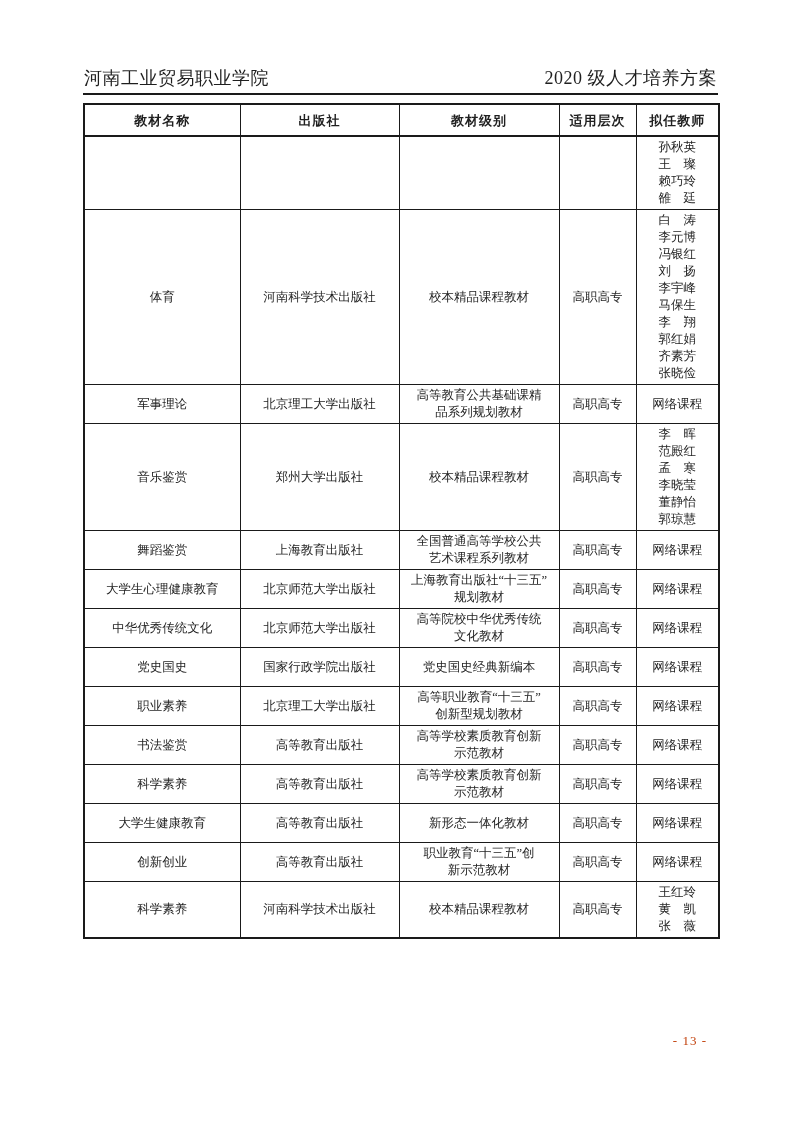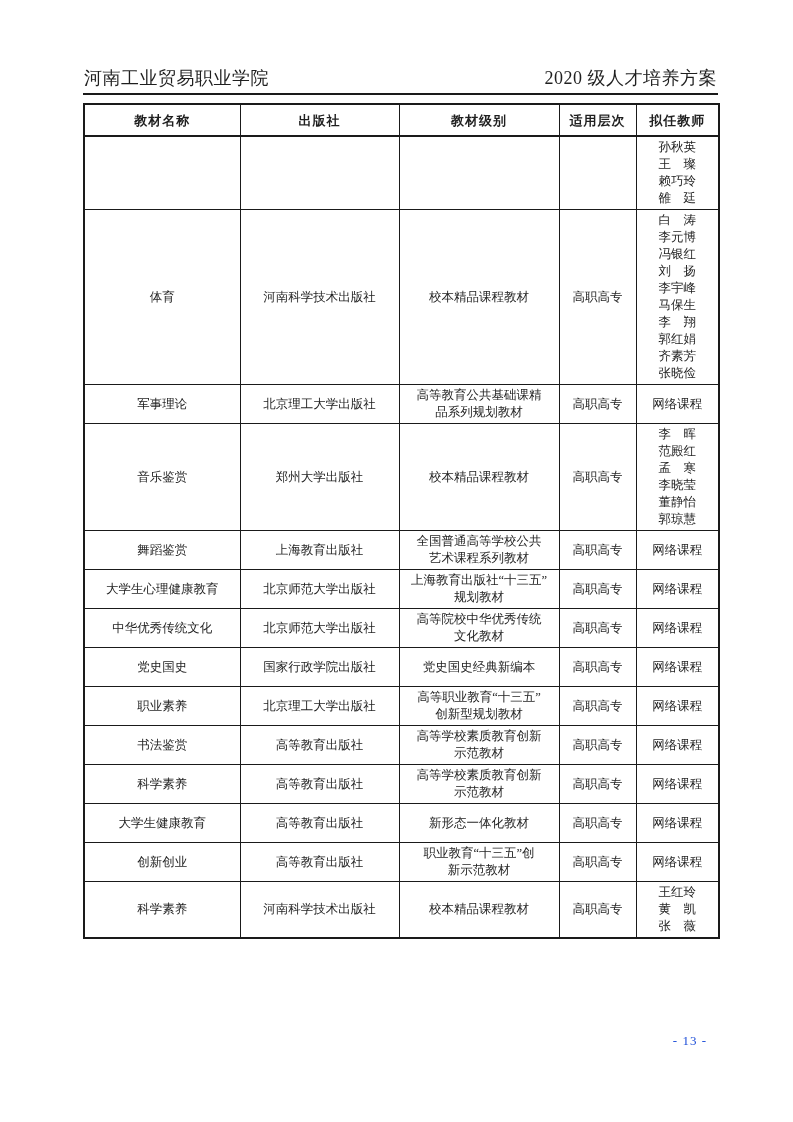"- 13 -" .page-number { color: #1d4ed8 -> #c2410c }
